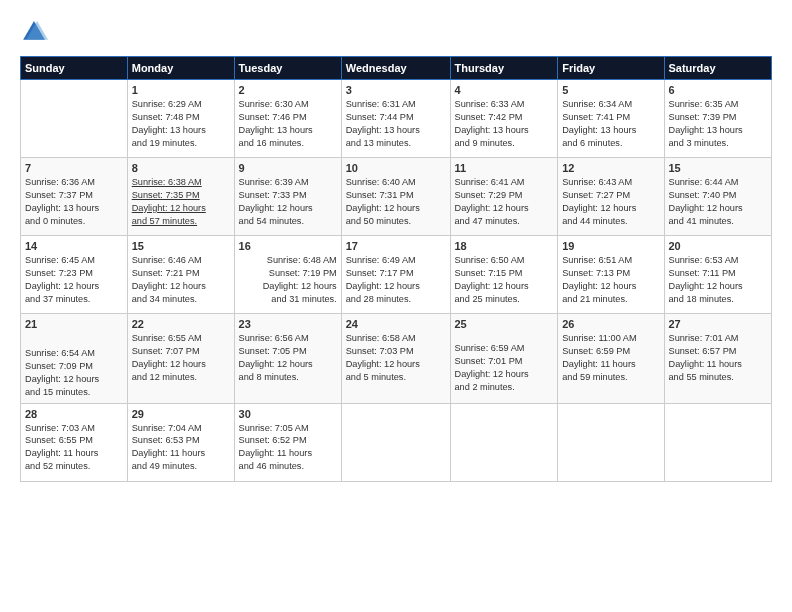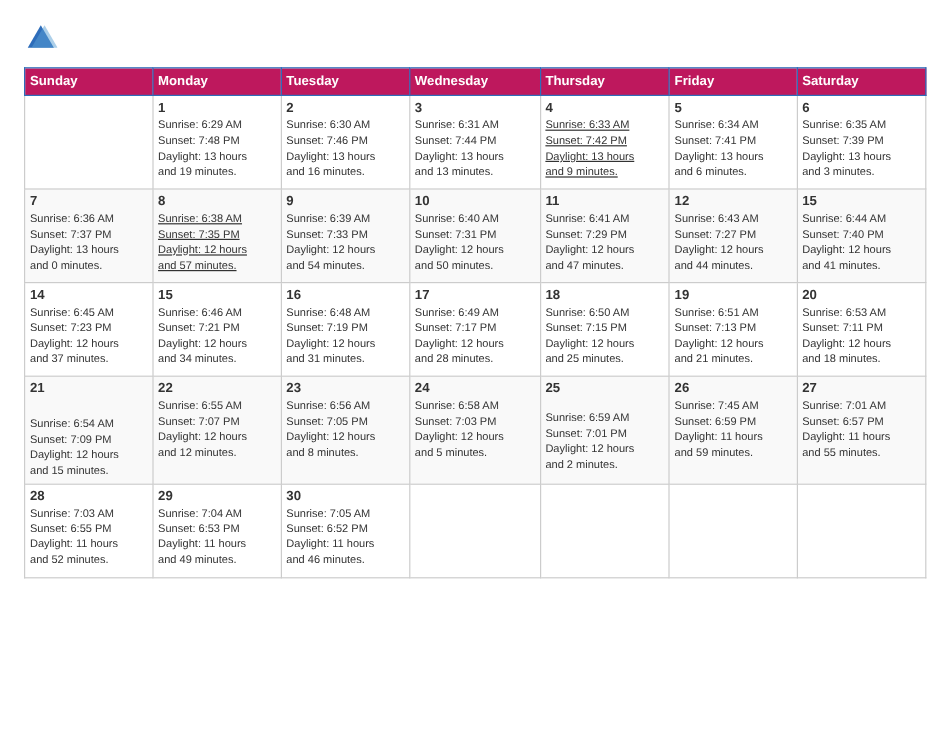"Sunday" thead tr th { background: #be185d -> #0f172a }
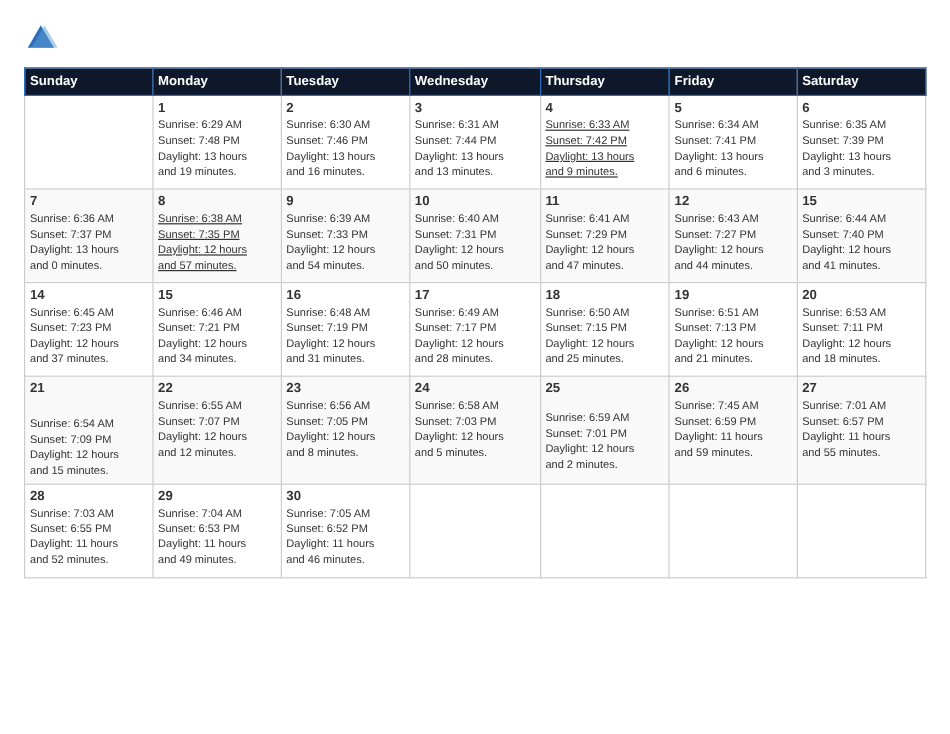"Sunrise: 6:33 AM" div.day-info { text-decoration: underline -> none }
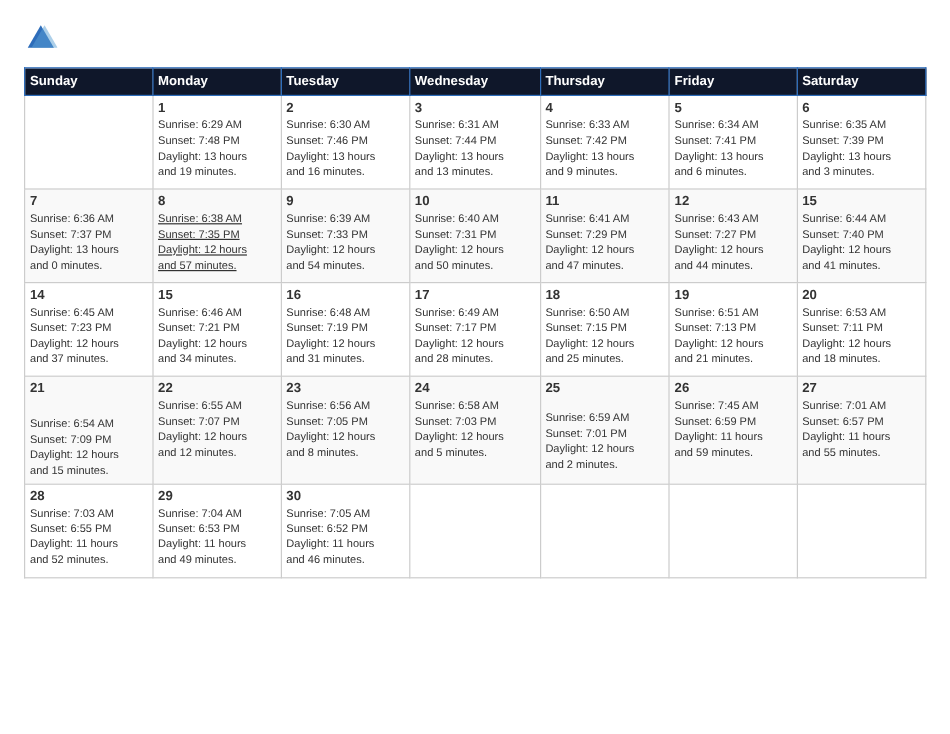"Sunrise: 6:48 AM" div.day-info { text-align: none -> right }
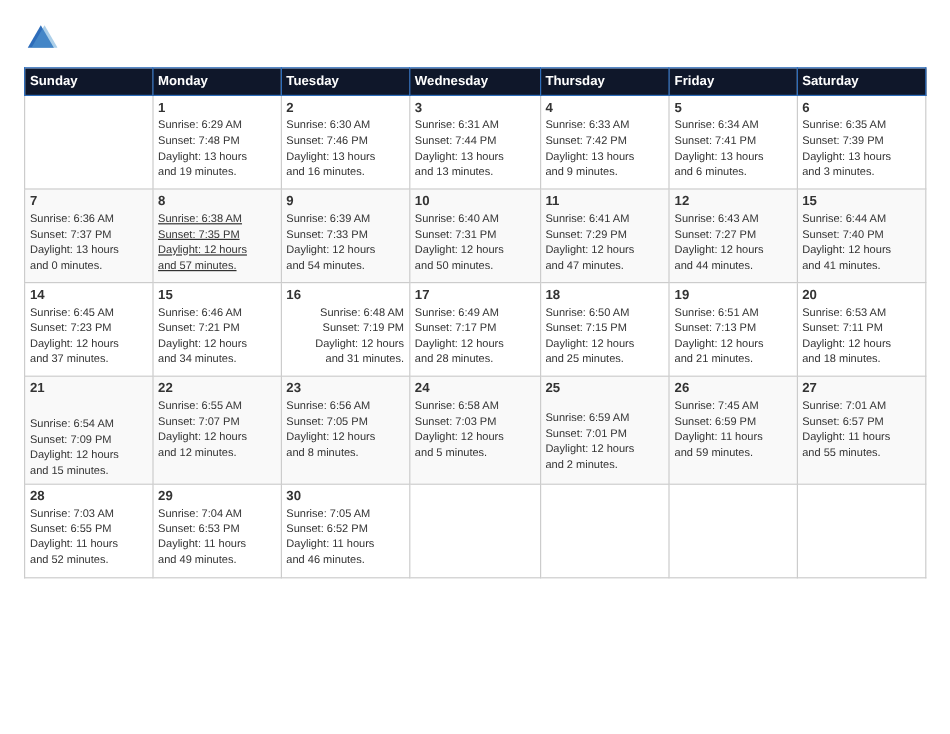"Sunrise: 7:45 AM" div.day-info { text: 7:45 -> 11:00 }
